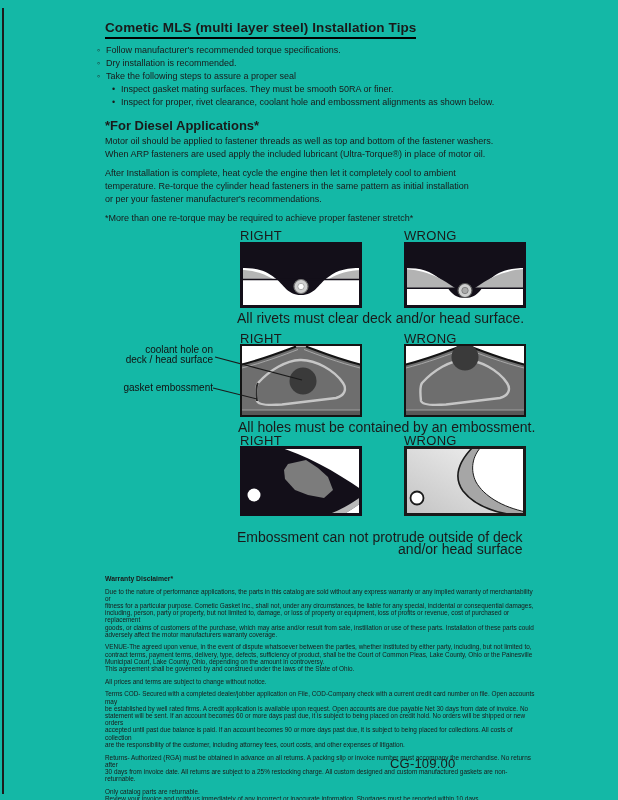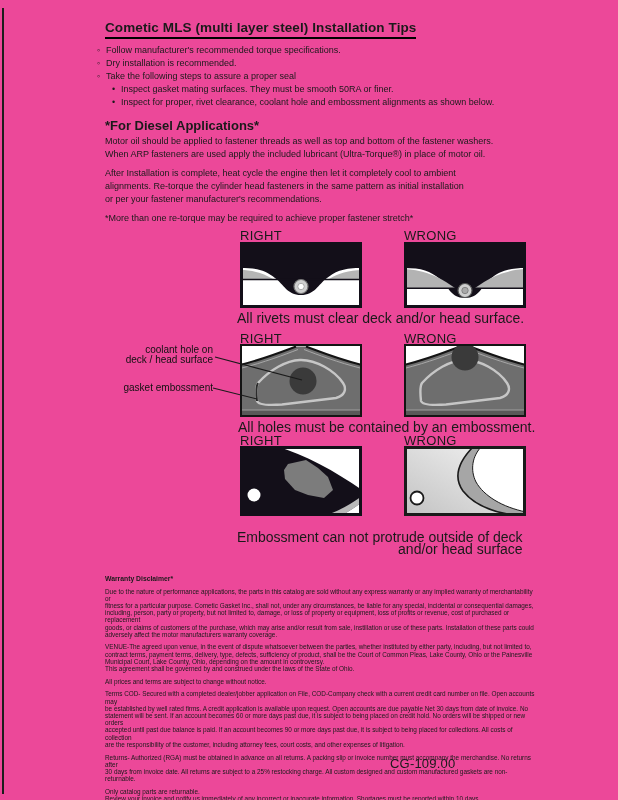"Cometic MLS (multi layer steel)" .page { background: #ec4899 -> #14b8a6 }
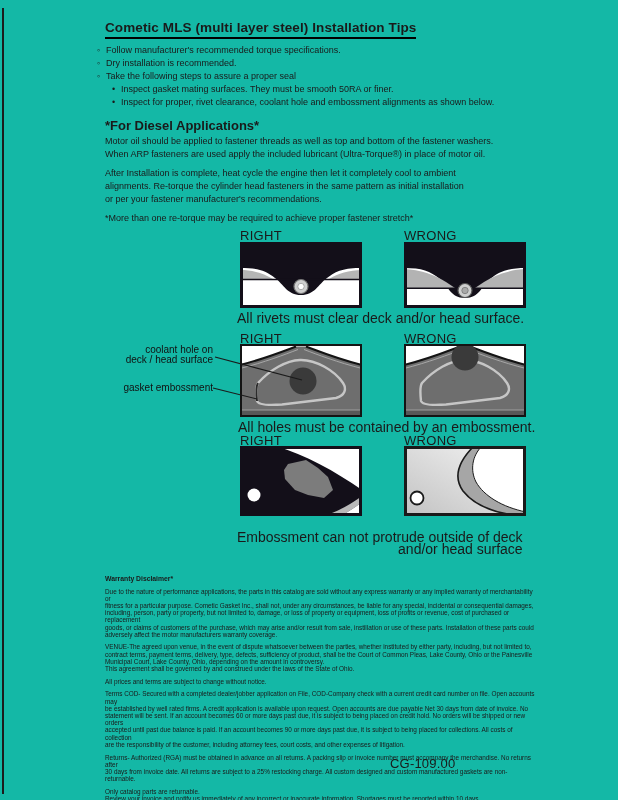"After Installation is complete, heat" div.para { text: alignments -> temperature }
